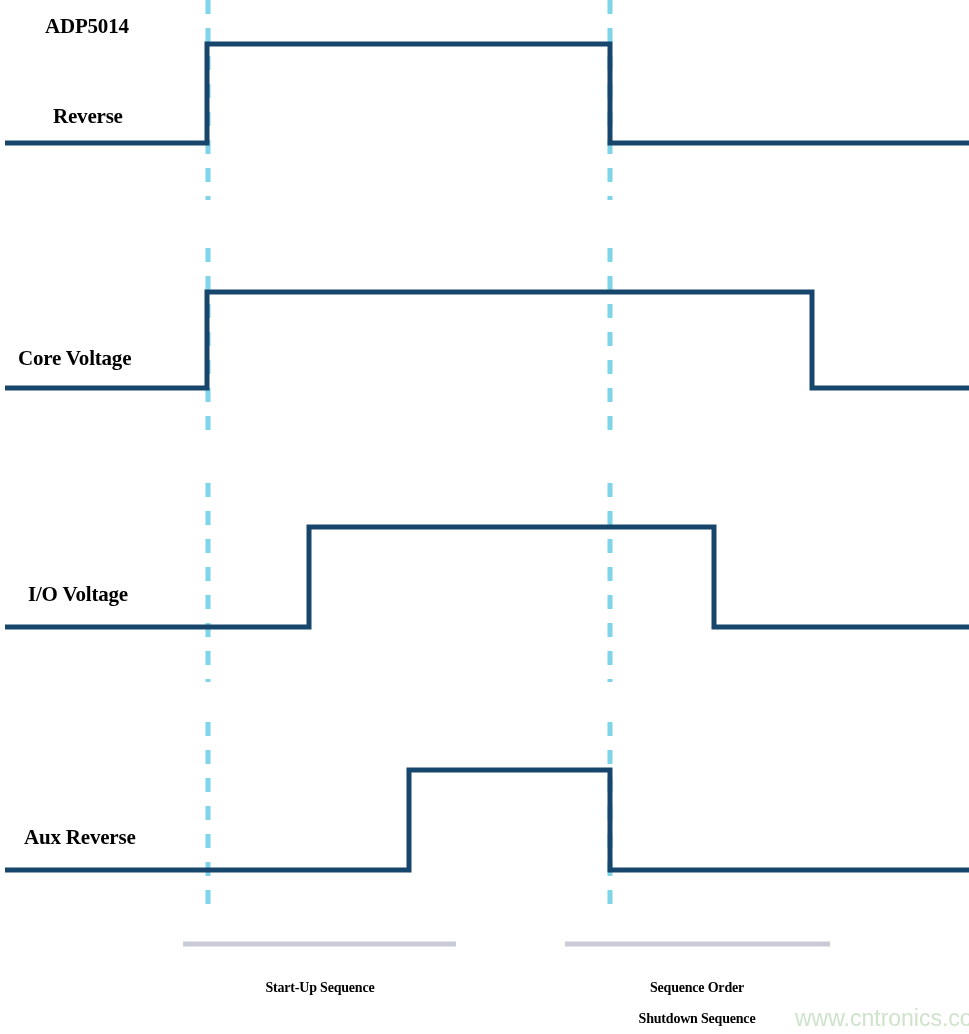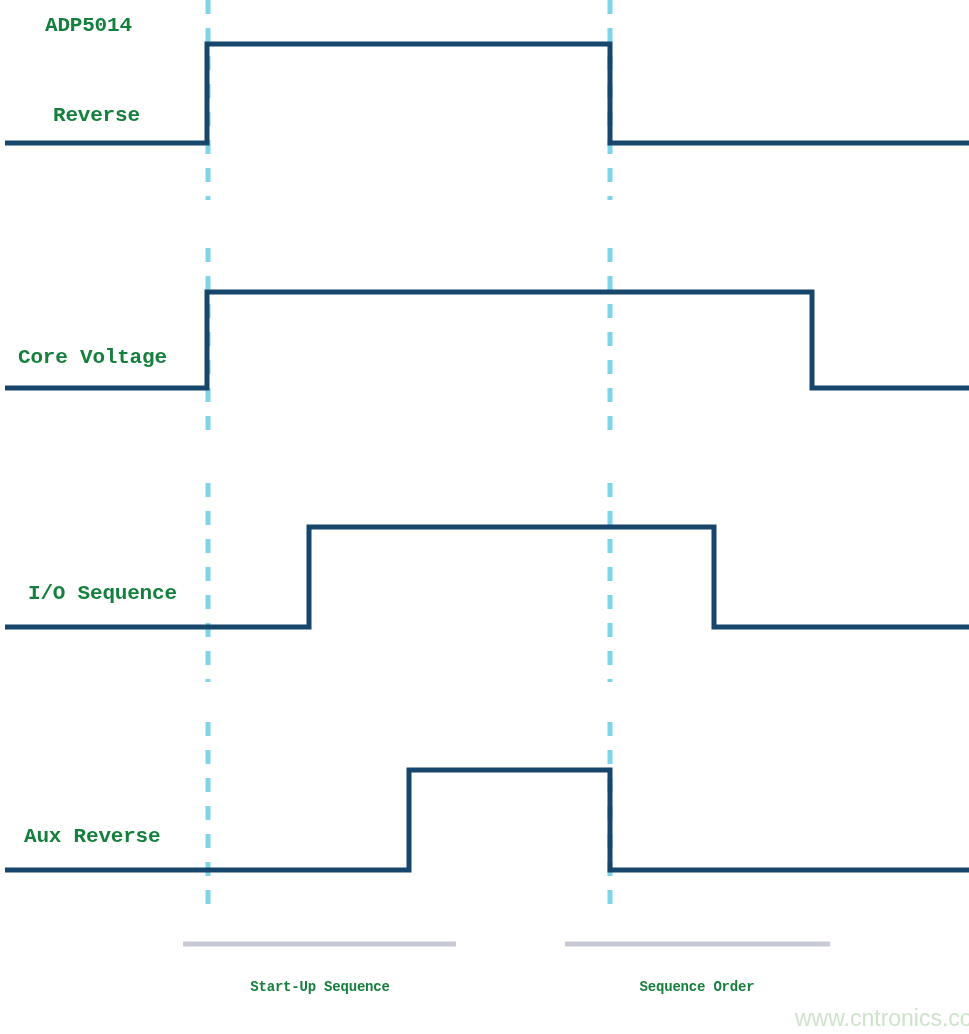"ADP5014" .label { color: #15803d -> #000000; font-family: Liberation Mono, monospace -> Liberation Serif, serif }
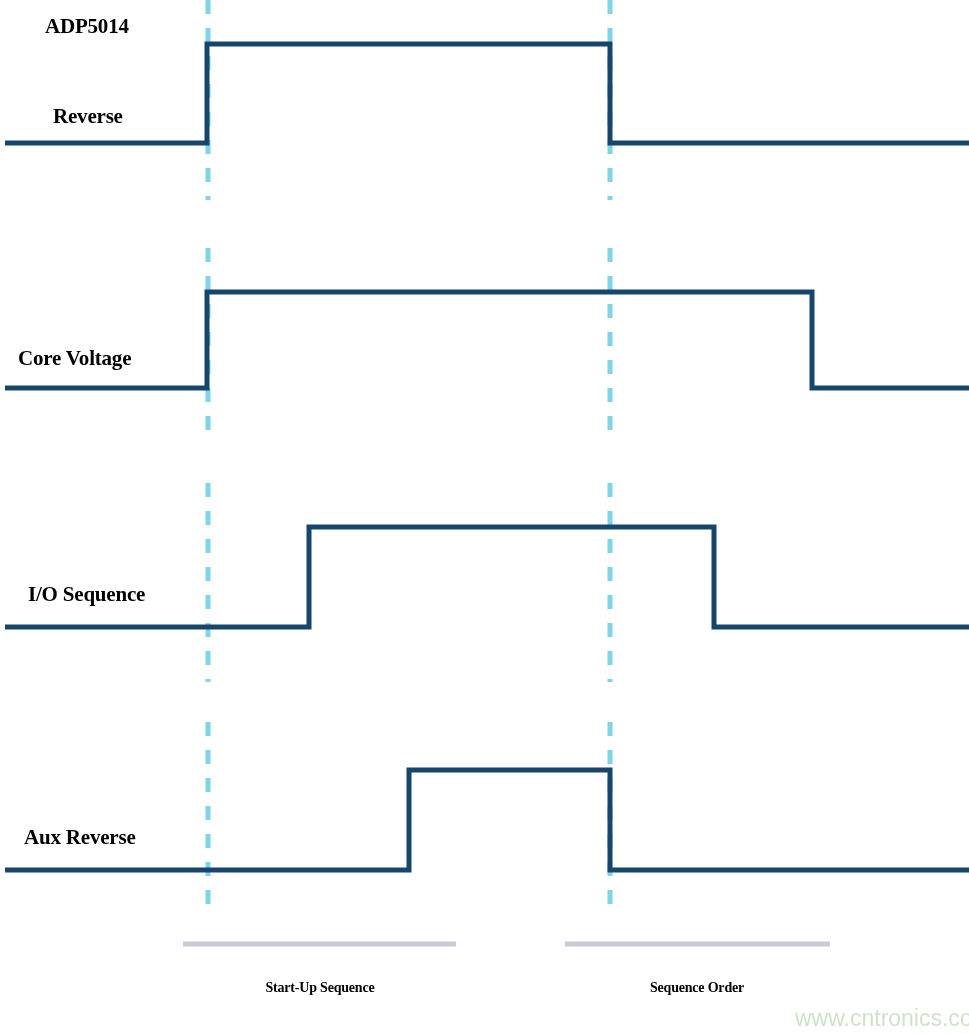"I/O Sequence" div.label { text: Sequence -> Voltage }
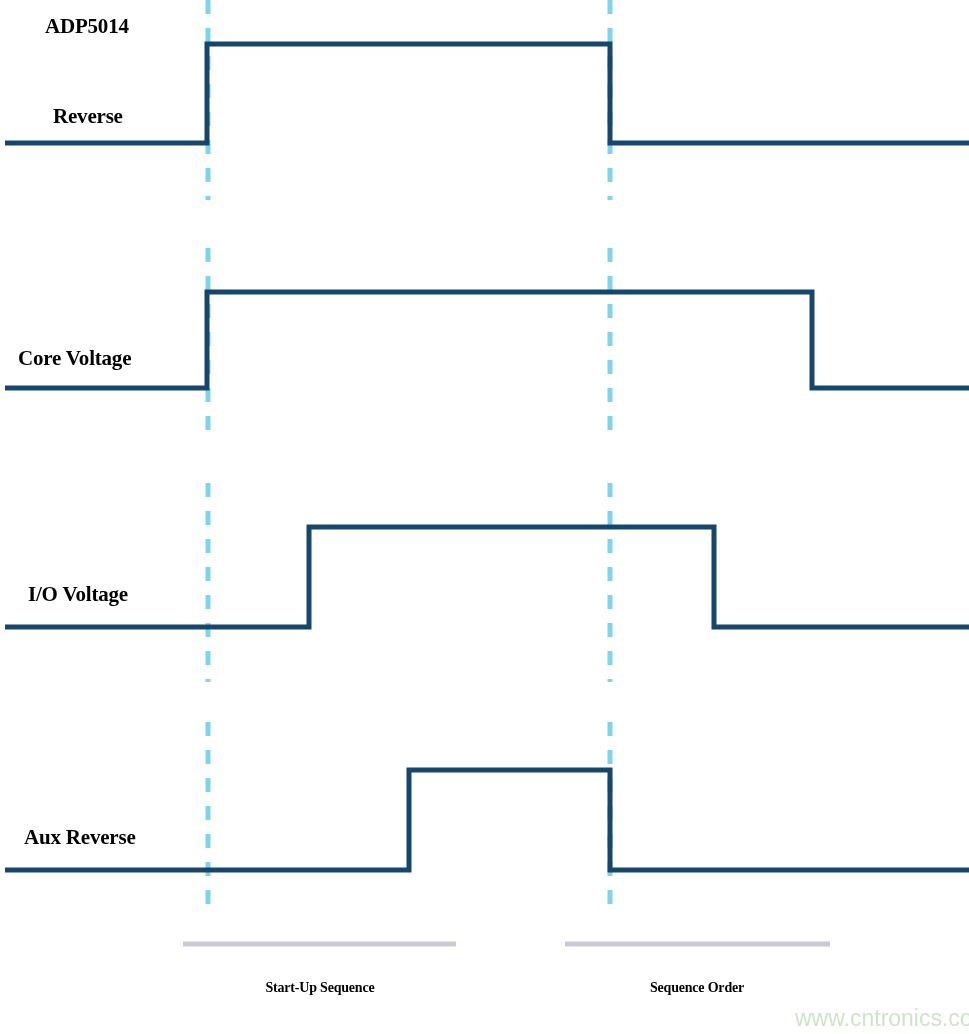"Shutdown Sequence" div { html: none -> <div>Shutdown Sequence</div> }
